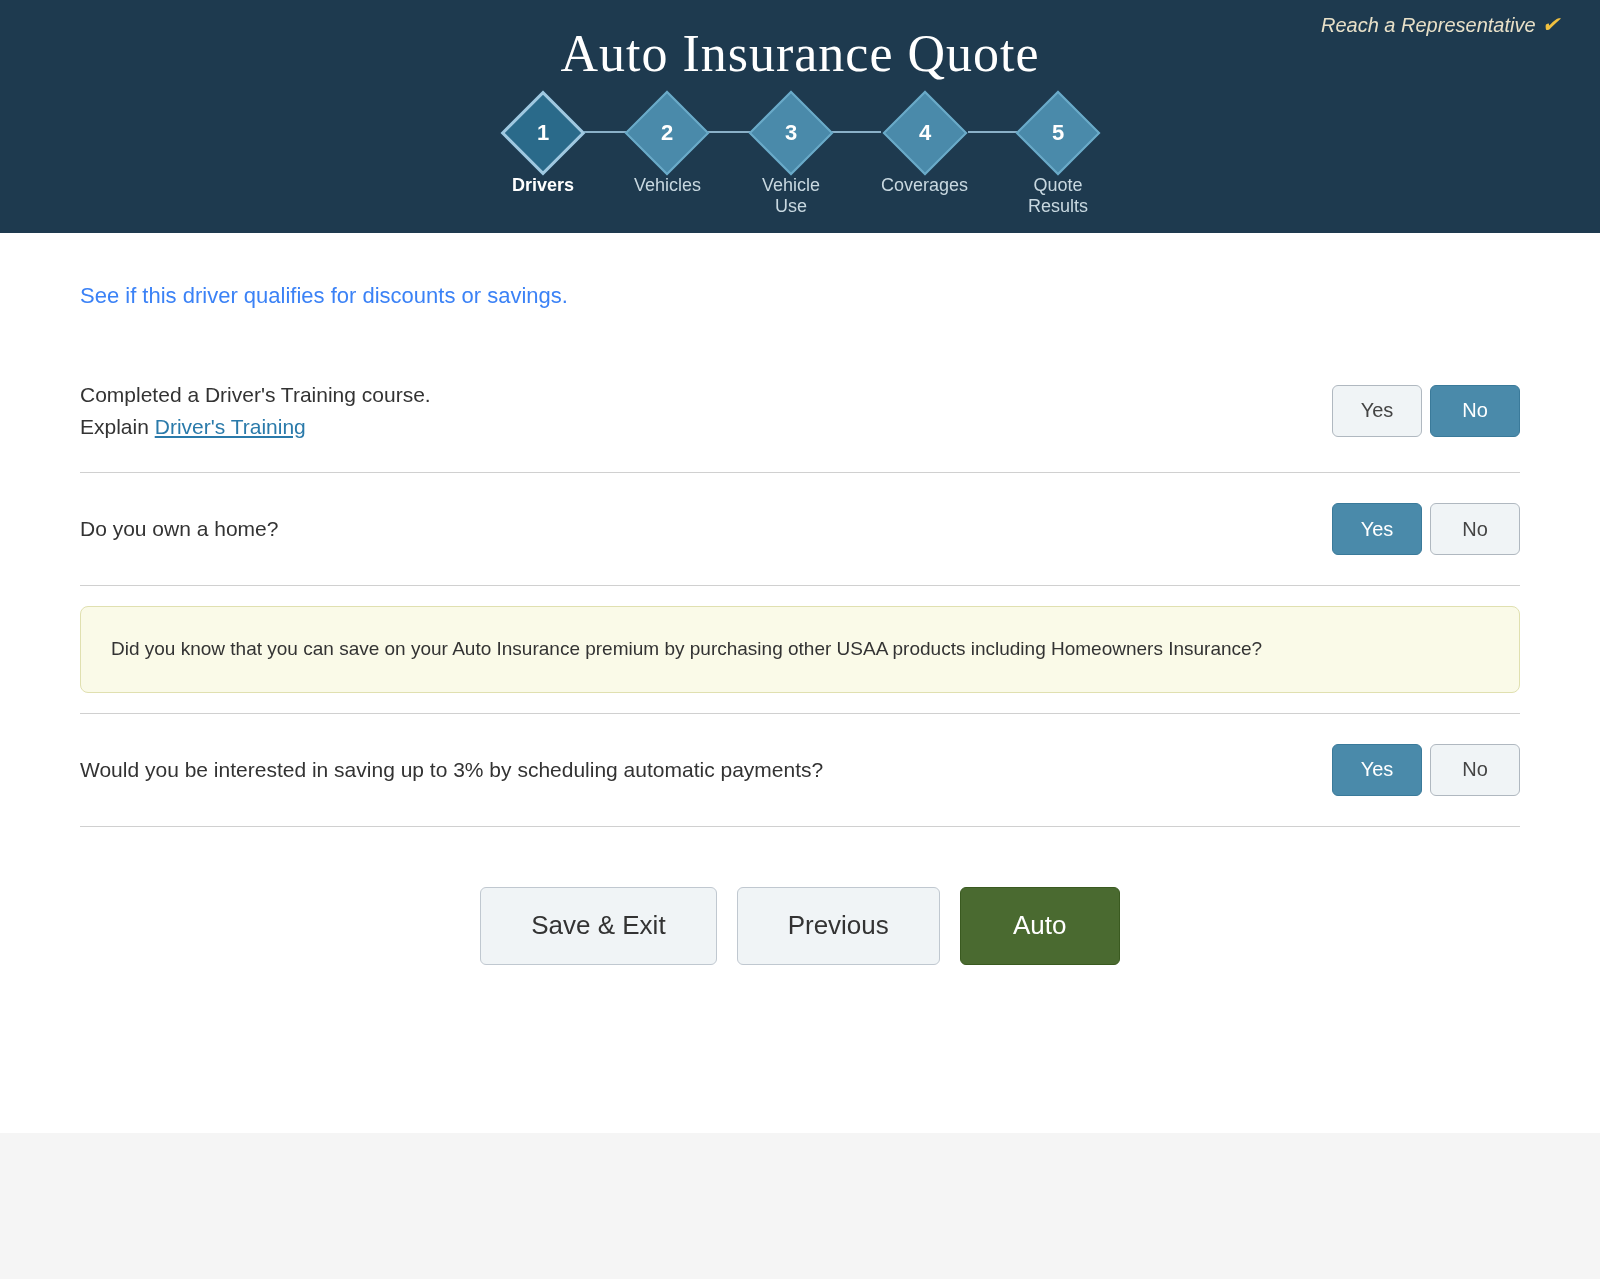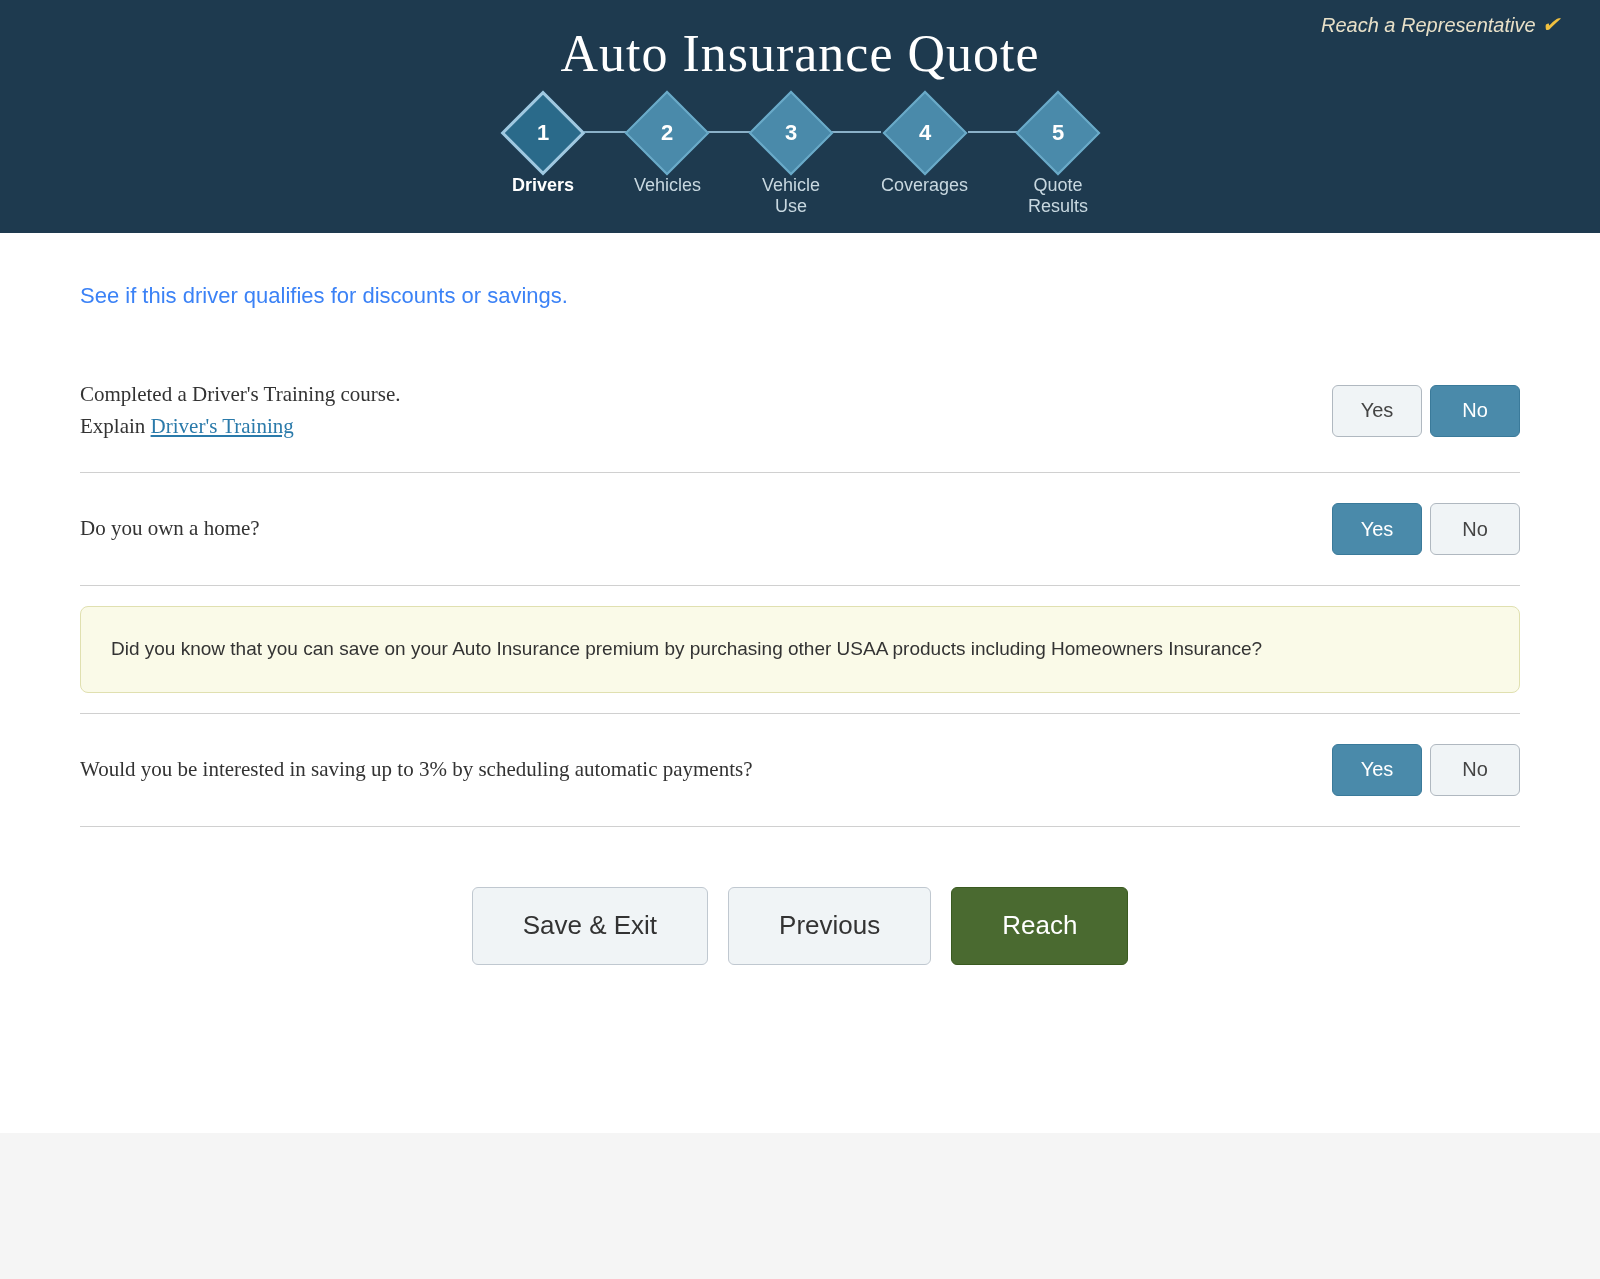"Completed a Driver's Training course." .question-text { font-family: Liberation Serif, serif -> Liberation Sans, sans-serif }
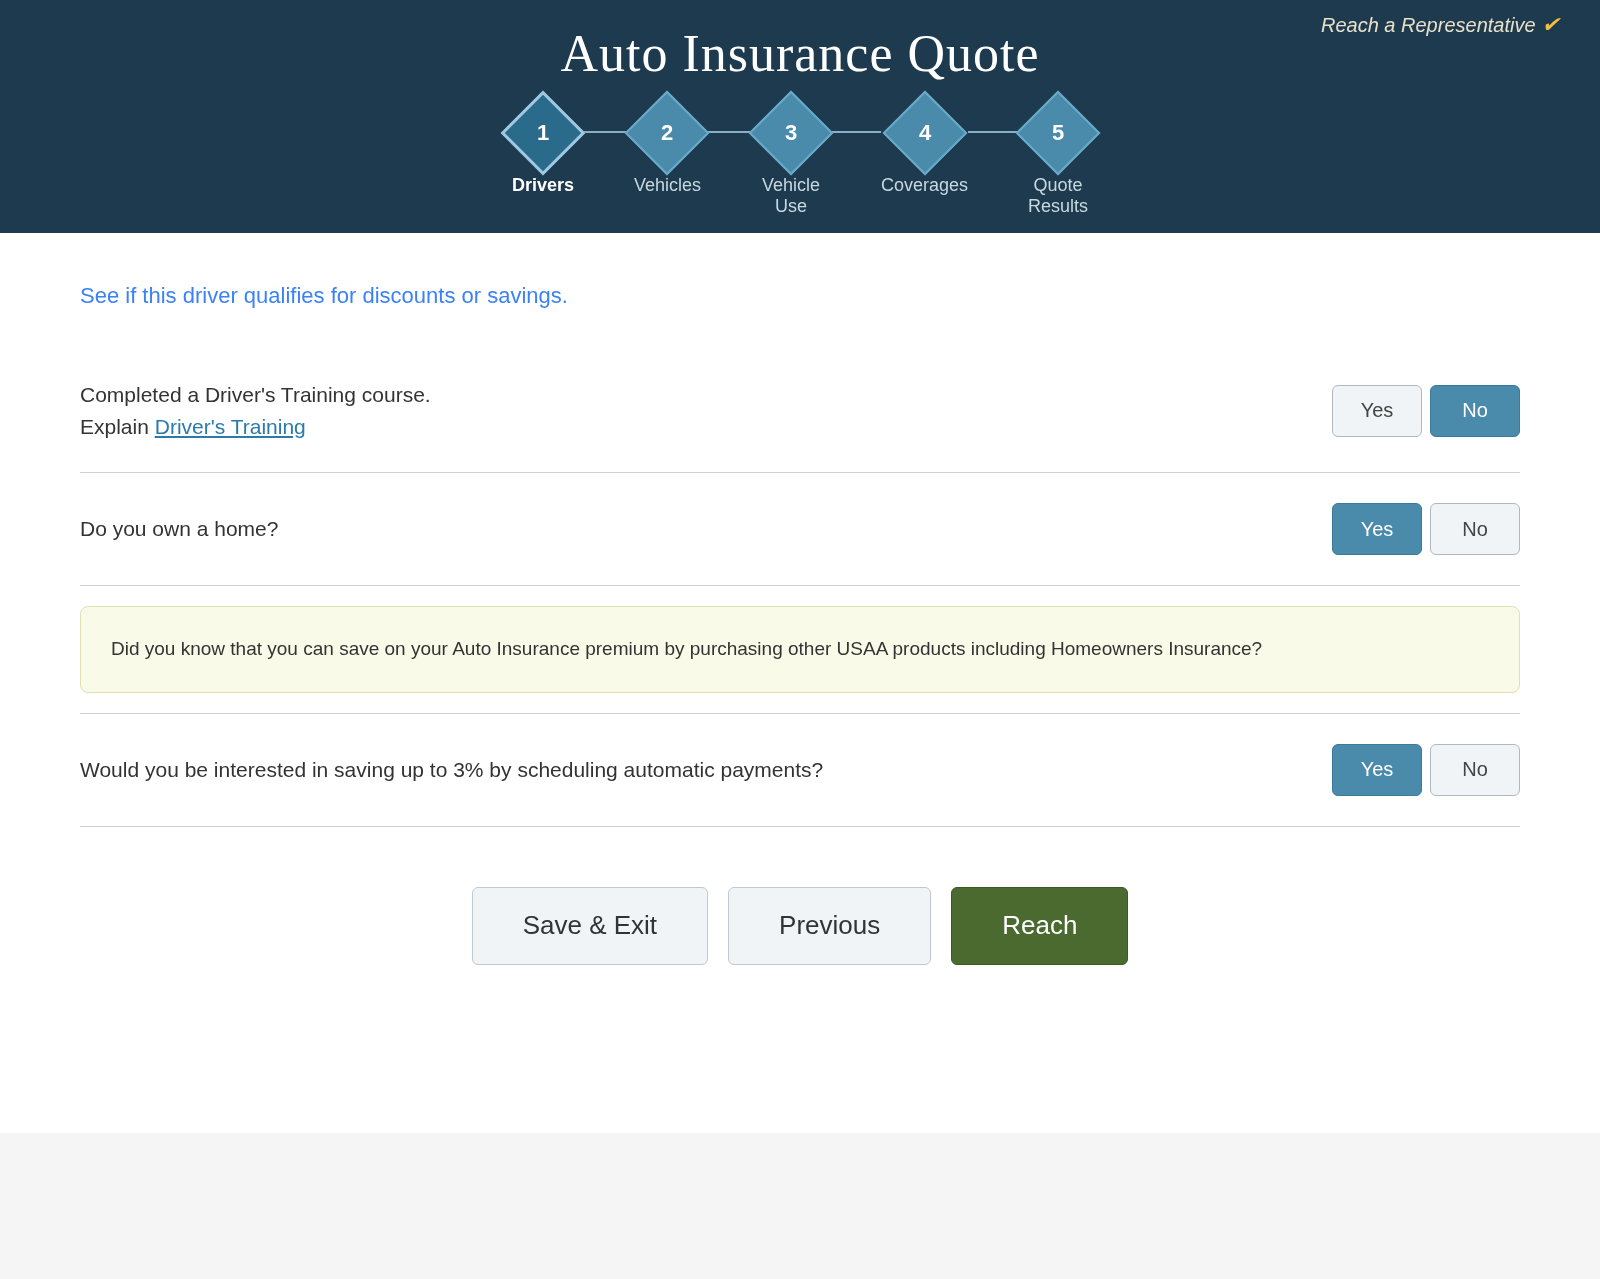"Reach" button.btn-footer { text: Reach -> Auto }
